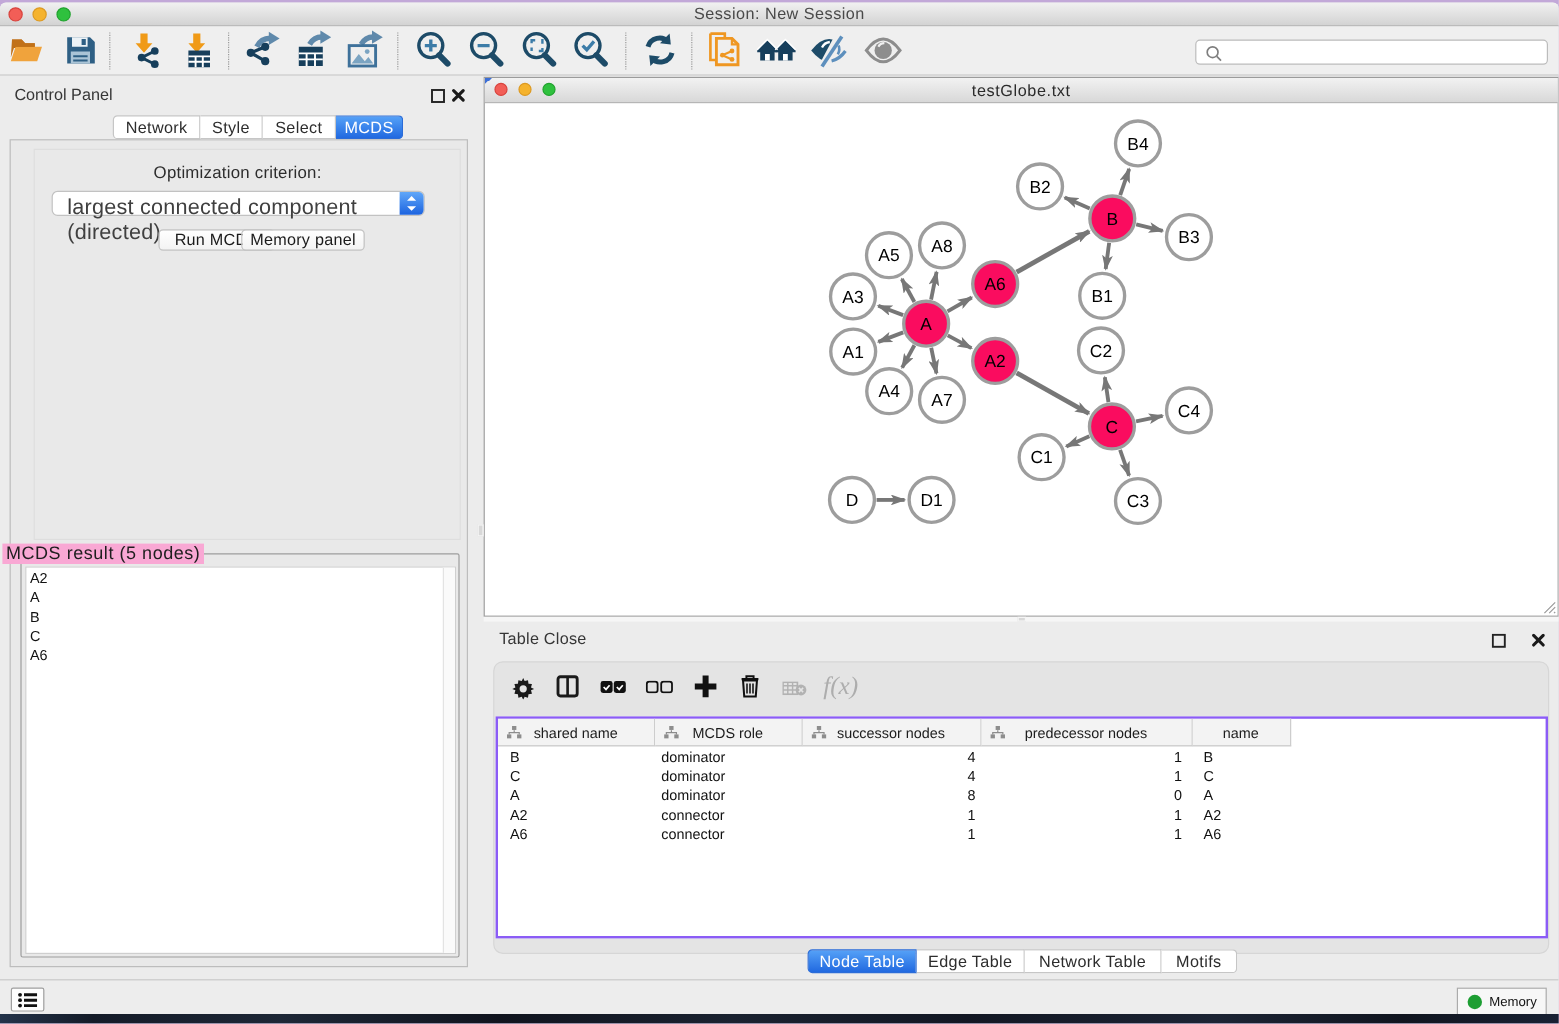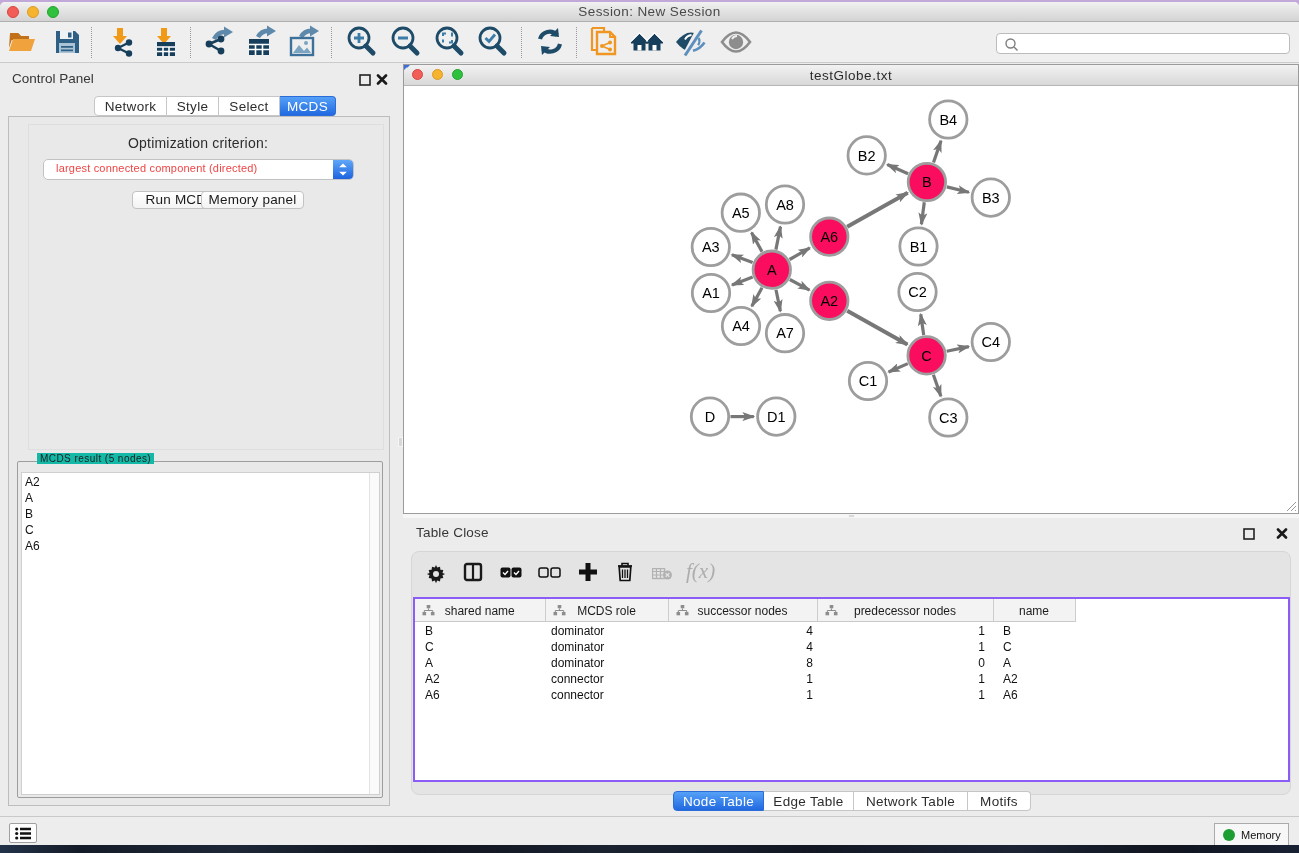"largest connected component (directed)" #dropdown .txt { color: #ef4444 -> #404040; font-size: 11px -> 18px }
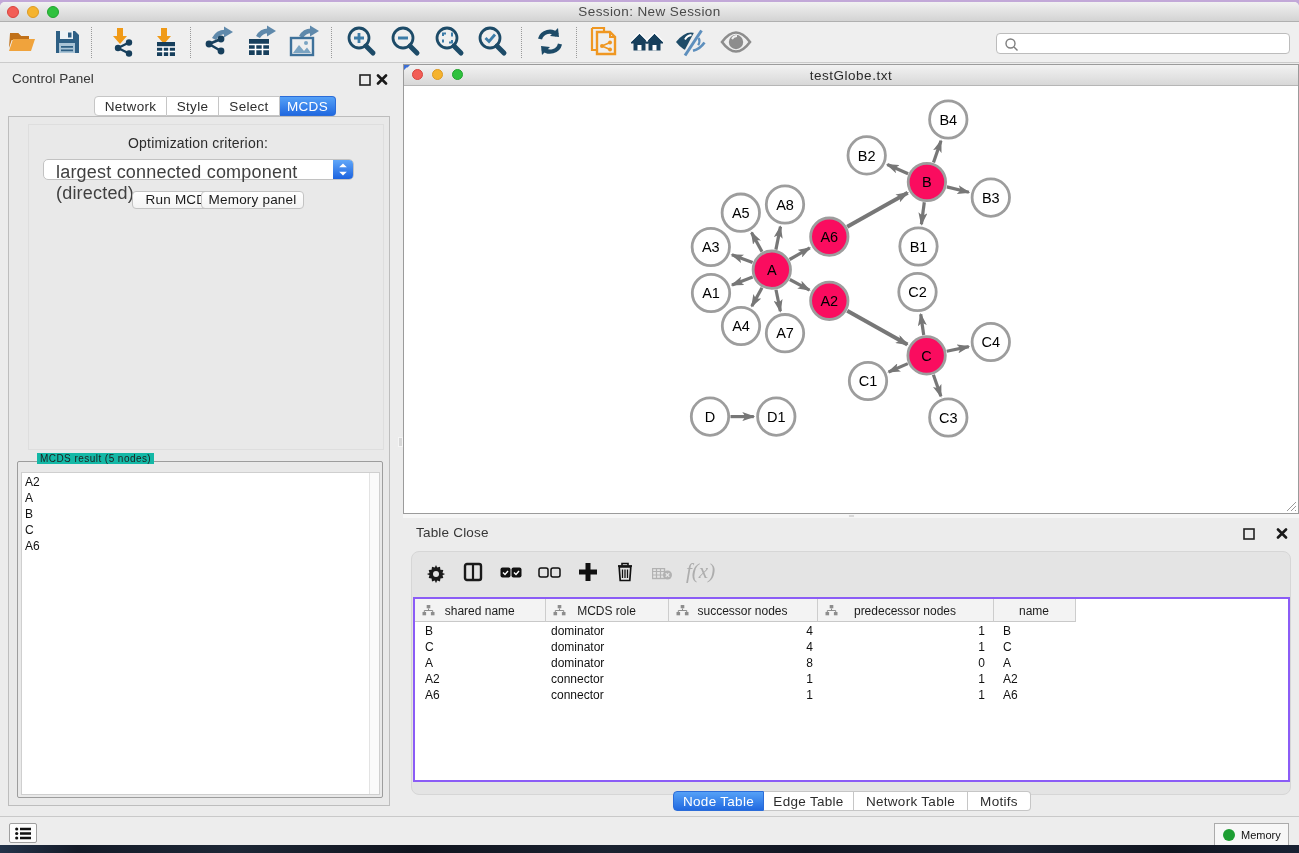"MCDS result (5 nodes)" #grouplegend { background: #14b8a6 -> #f9a8d4; font-size: 10px -> 15px; left: 37px -> 2px }
